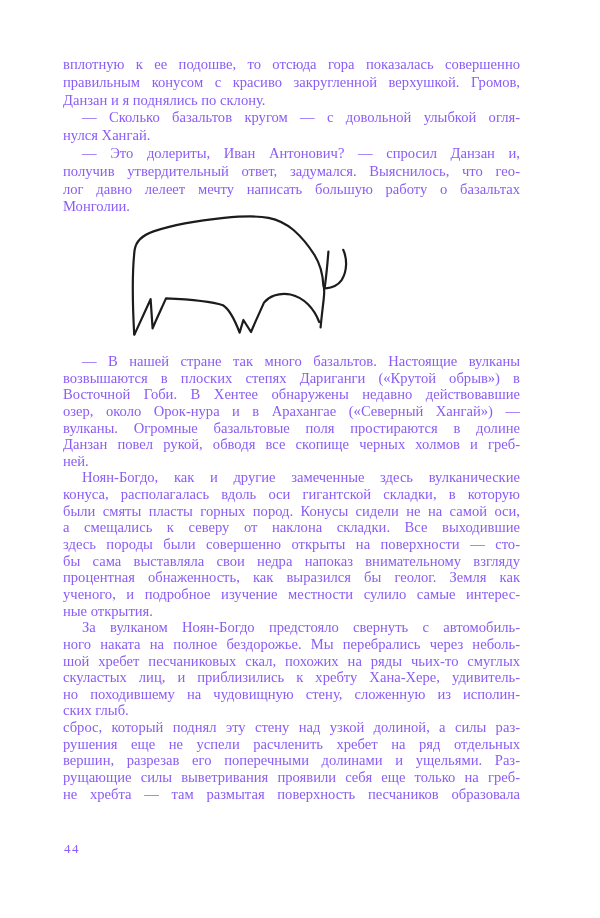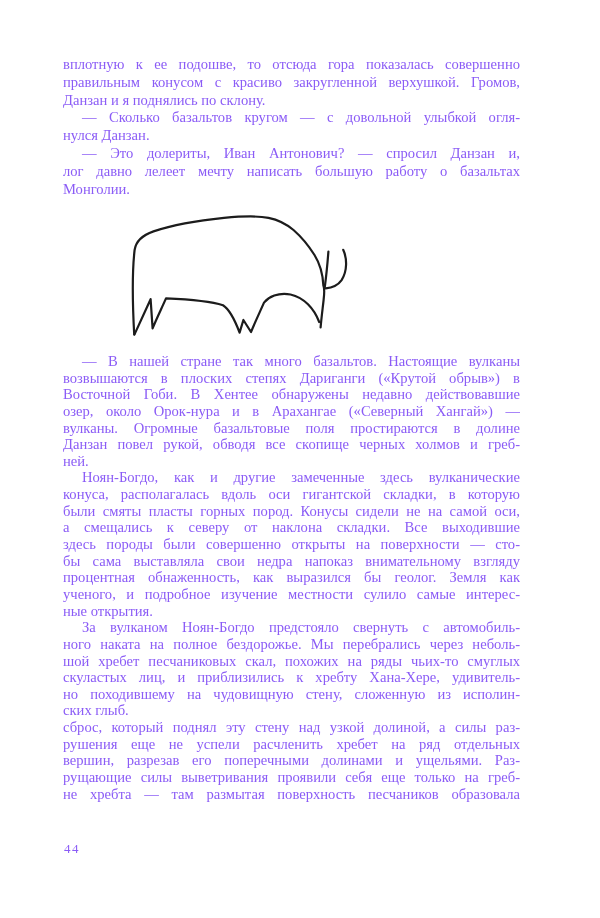"нулся Данзан." div.ln { text: Данзан -> Хангай }
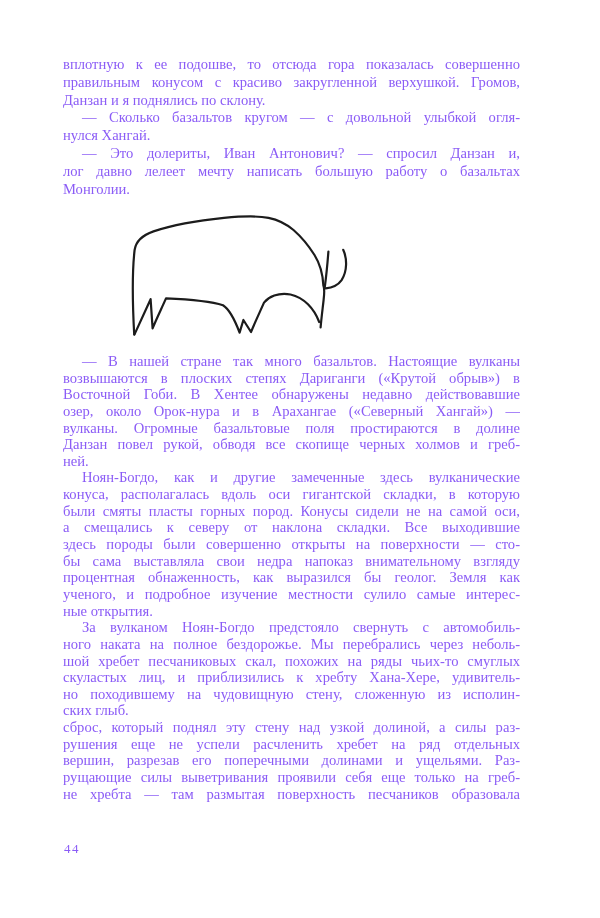"получив утвердительный ответ, задумался." div.ln { html: none -> <div>получив утвердительный ответ, задумался. Выяснилось, что гео-</div> }
